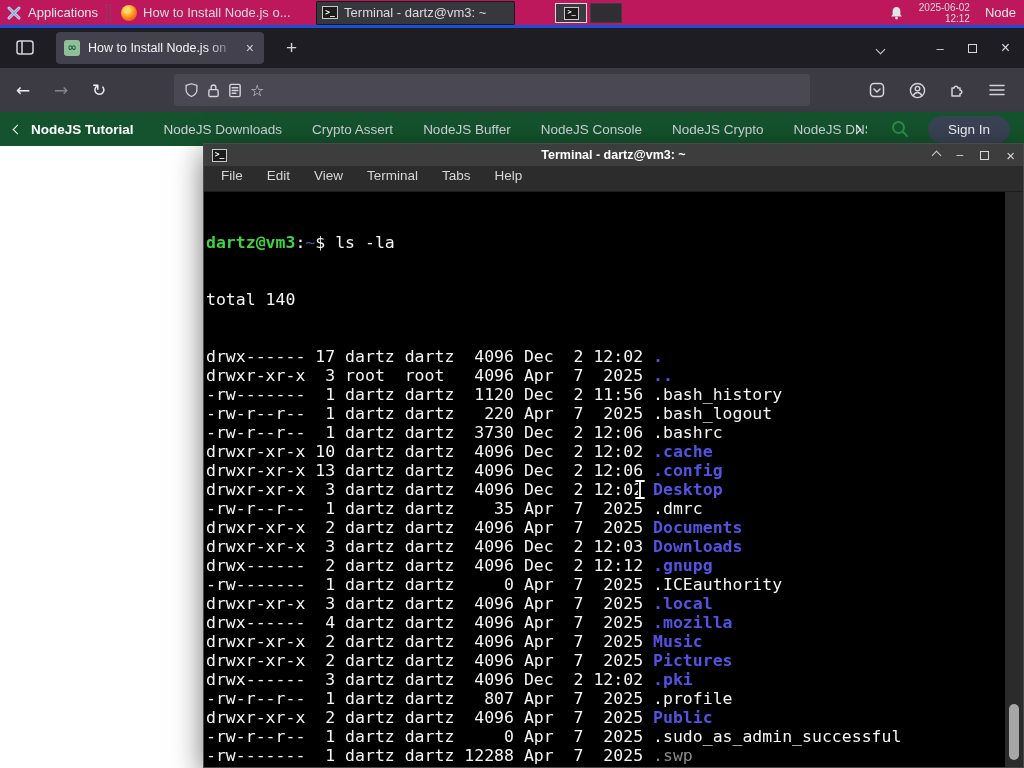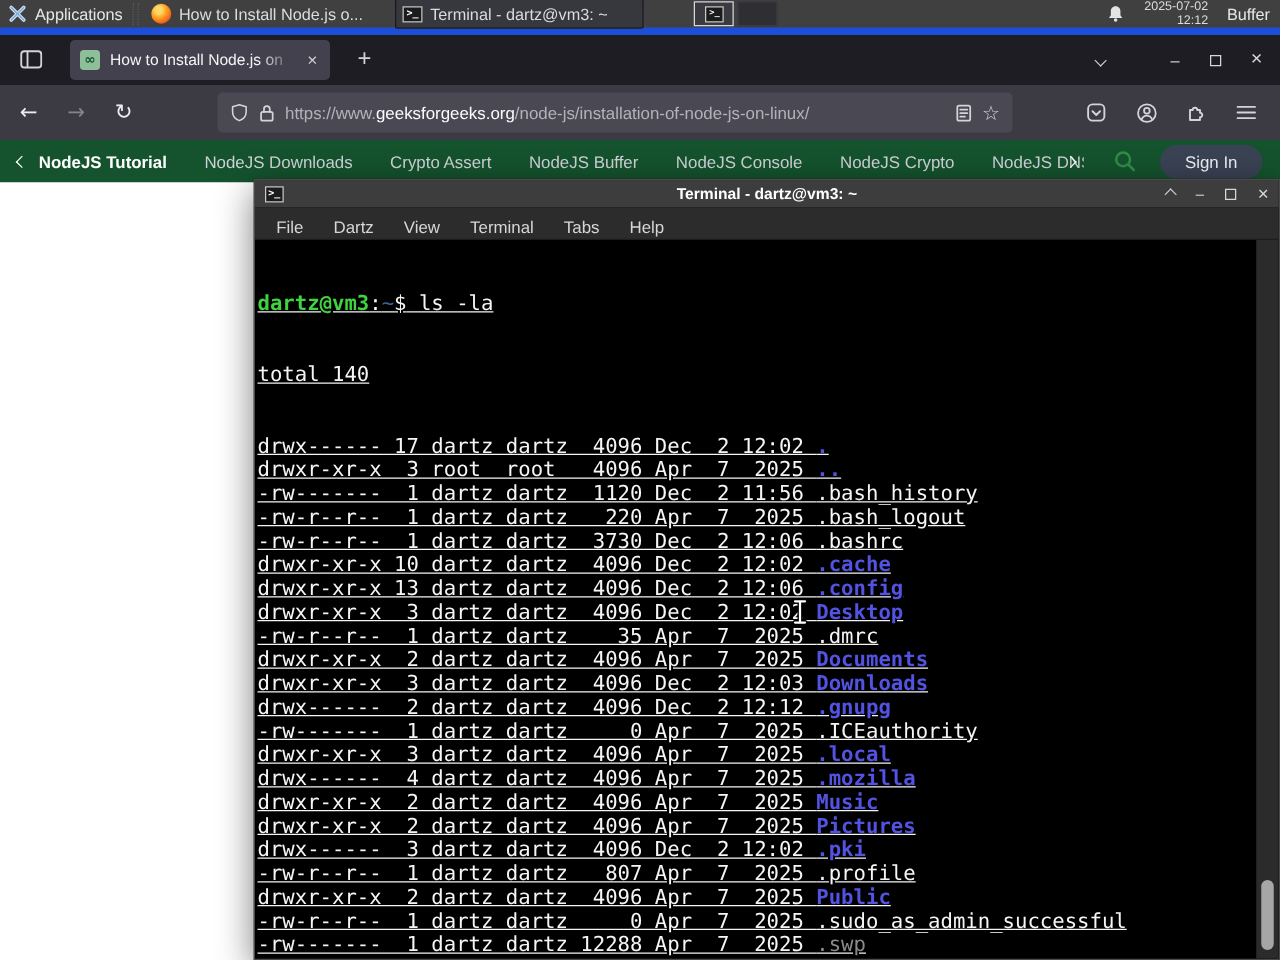"Applications" .panel { background: #404040 -> #be185d; border-bottom: 6px solid #1d4ed8 -> 3px solid #1d4ed8 }
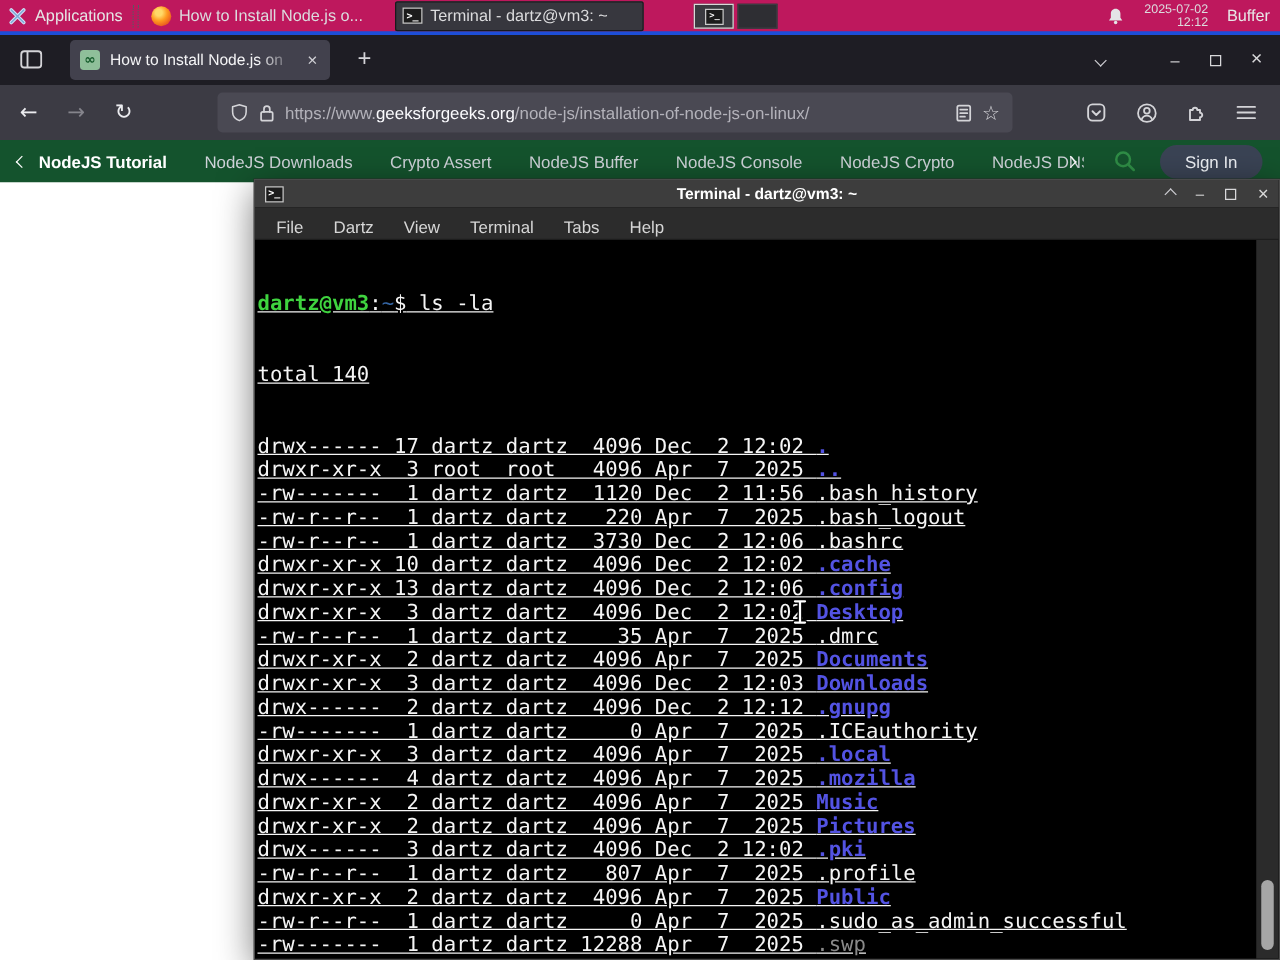"2025-07-02" div { text: 2025-07-02 -> 2025-06-02 }
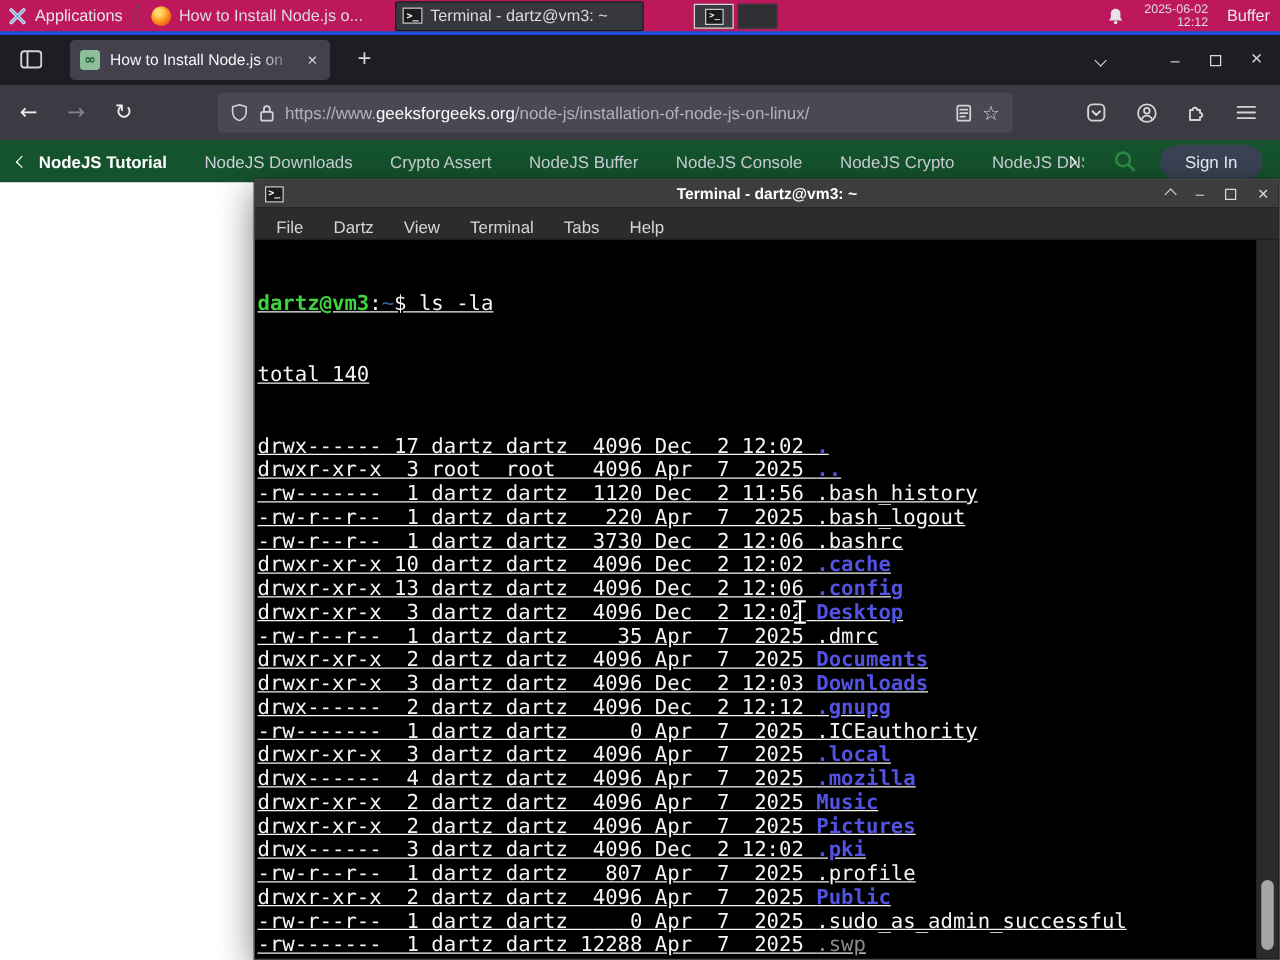"Buffer" span.panel-user { text: Buffer -> Node }
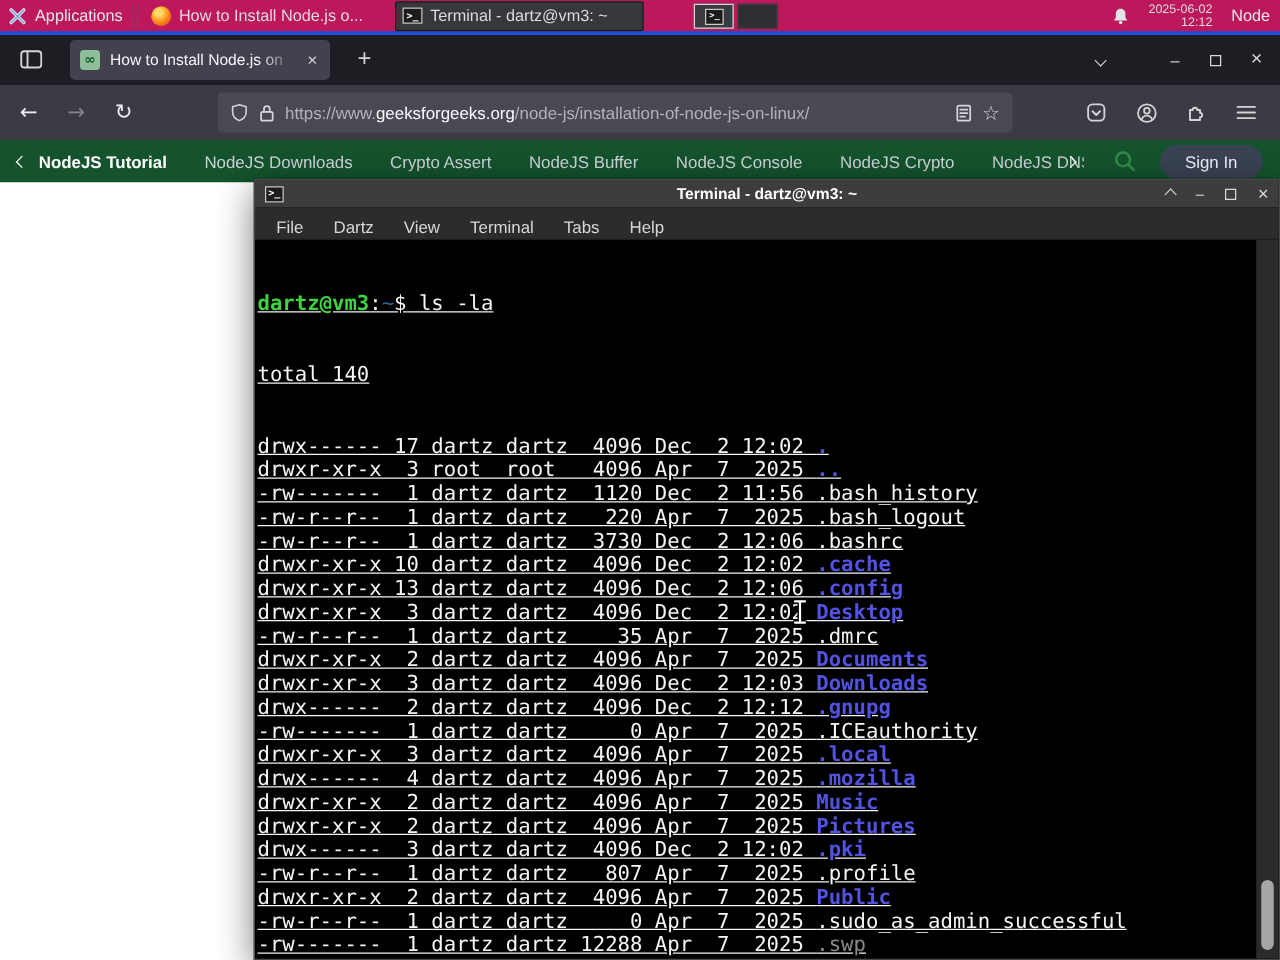"https://www.geeksforgeeks.org/node-js/in" span.url-text { html: <span><span>https://www.</span><span>geeksforgeeks.org</span><span>/node-js/installation-of-node-js-on-linux/</span></span> -> none }
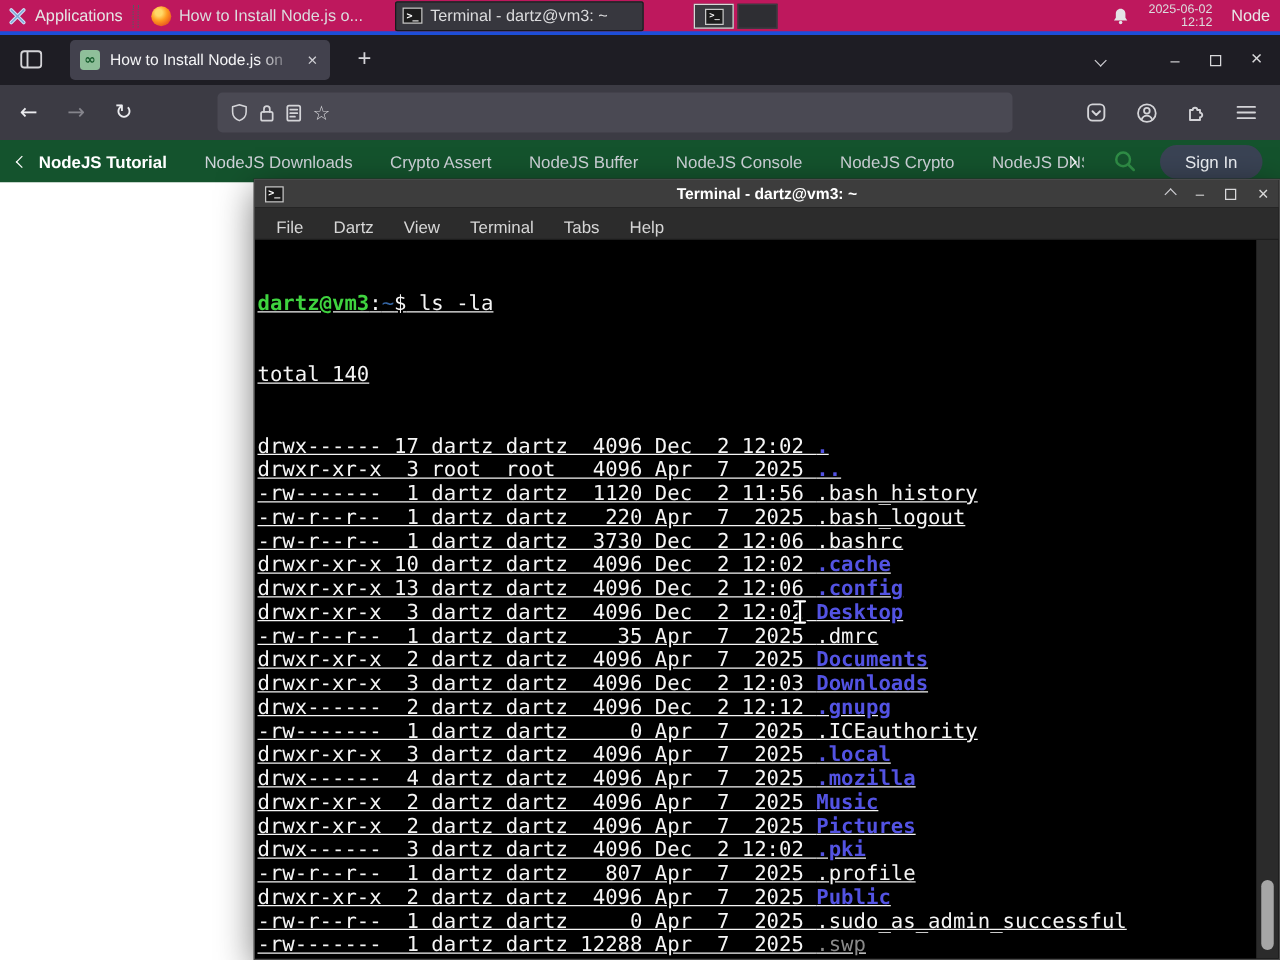"File" .t-menubar { align-items: flex-end -> flex-start }
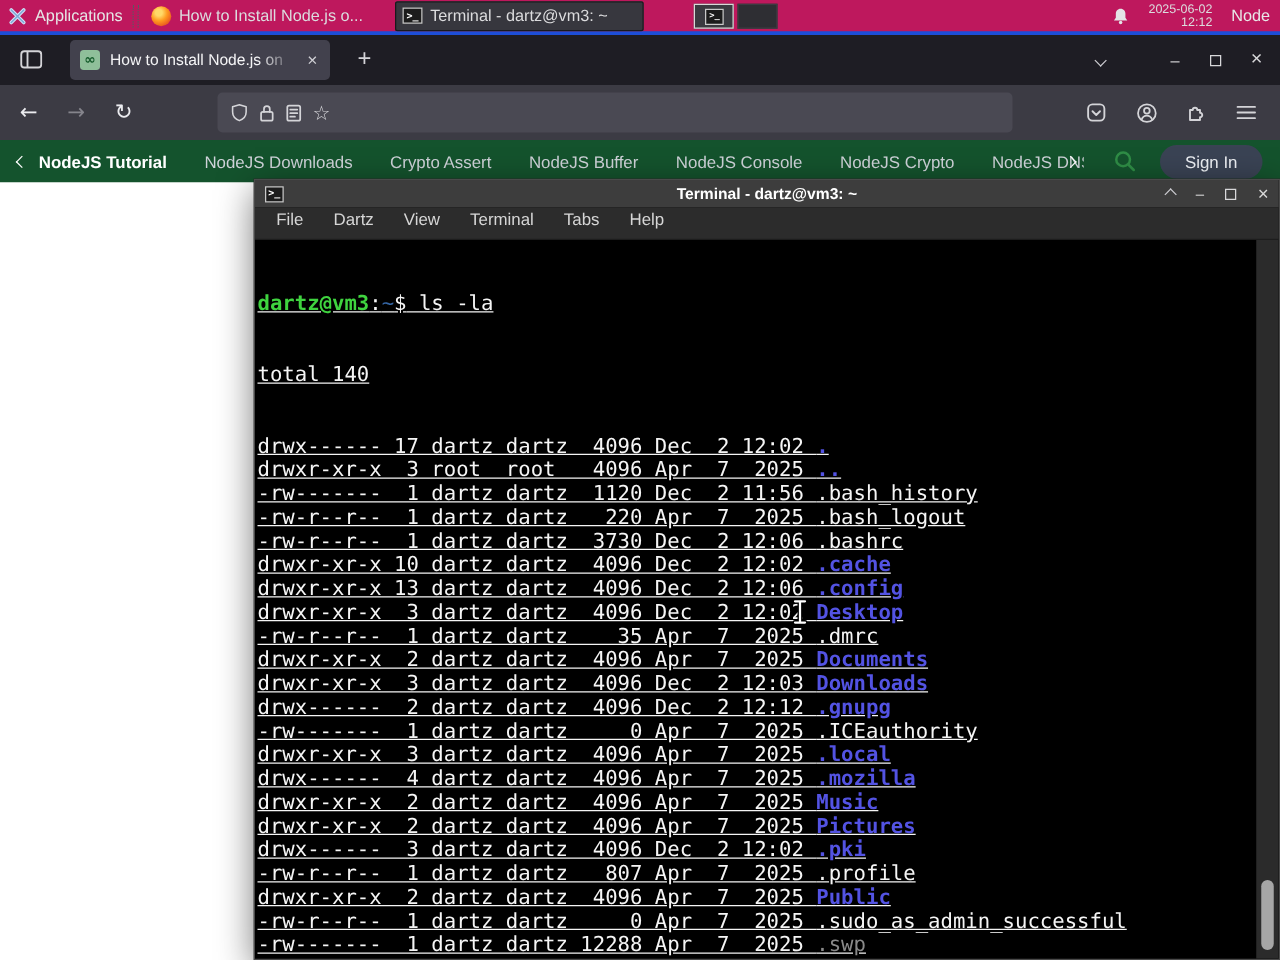"Dartz" span.tmenu-item { text: Dartz -> Edit }
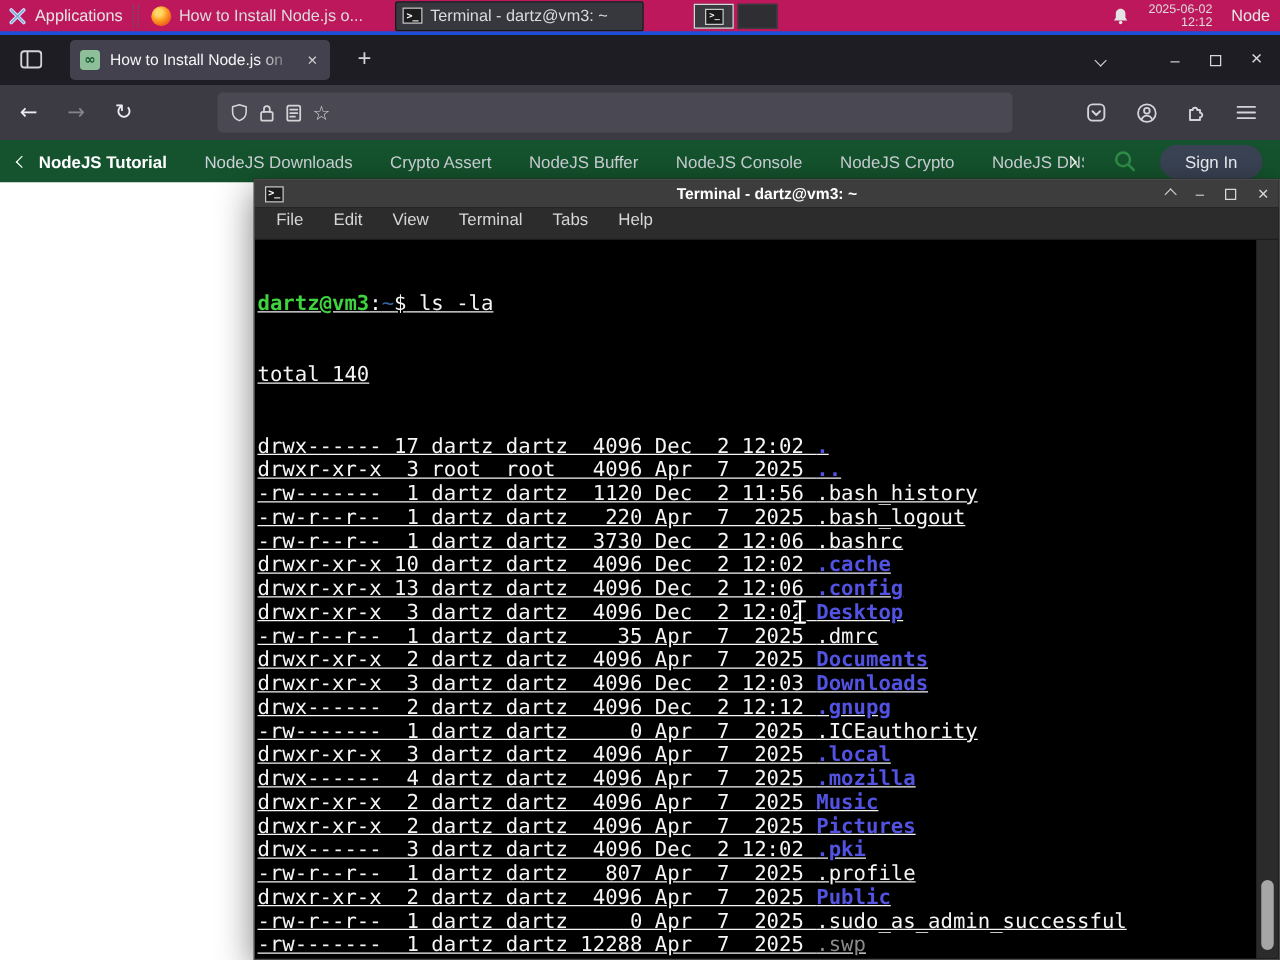"dartz@vm3:~$ ls -la" .ls-line { text-decoration: underline -> none }
